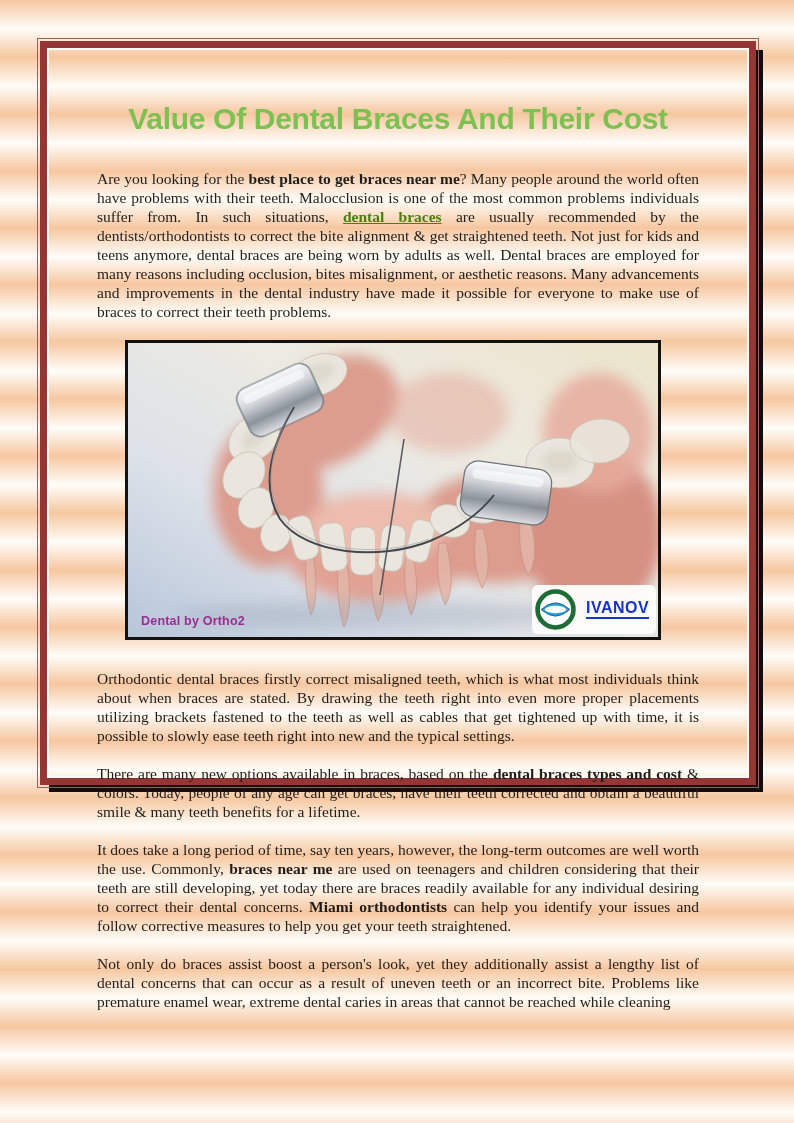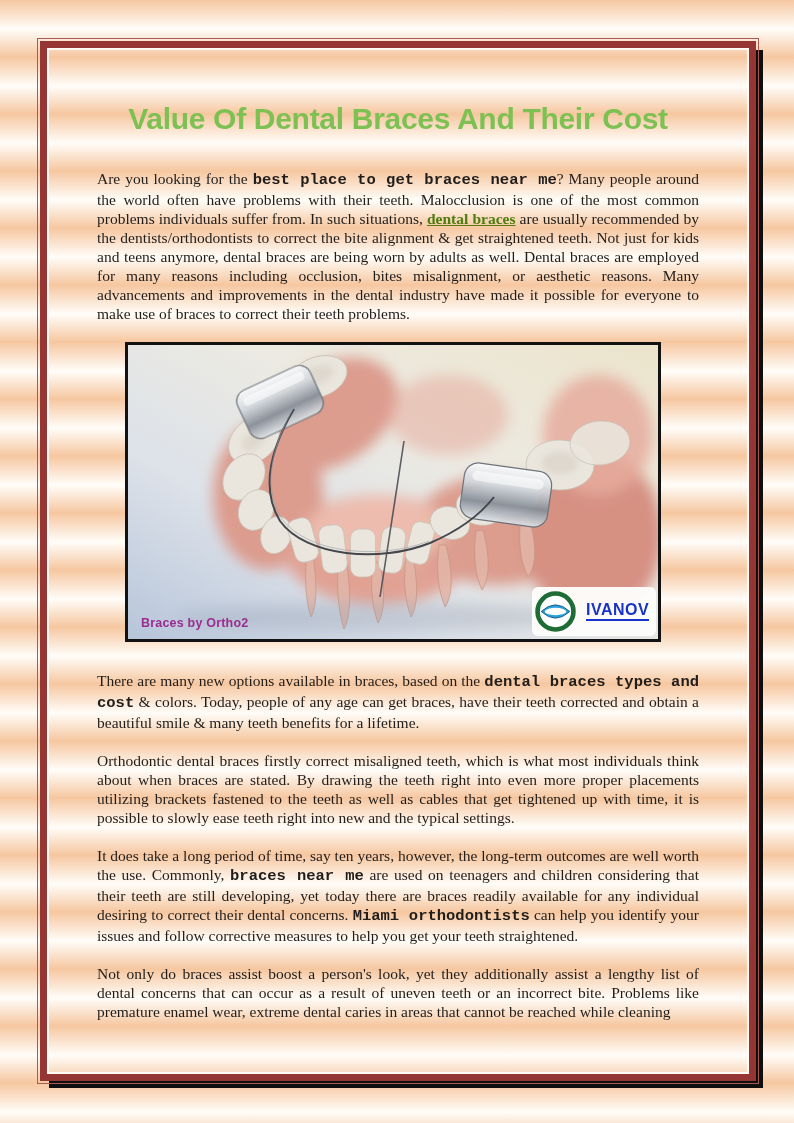"Value Of Dental Braces And" .frame { height: 1040px -> 744px }
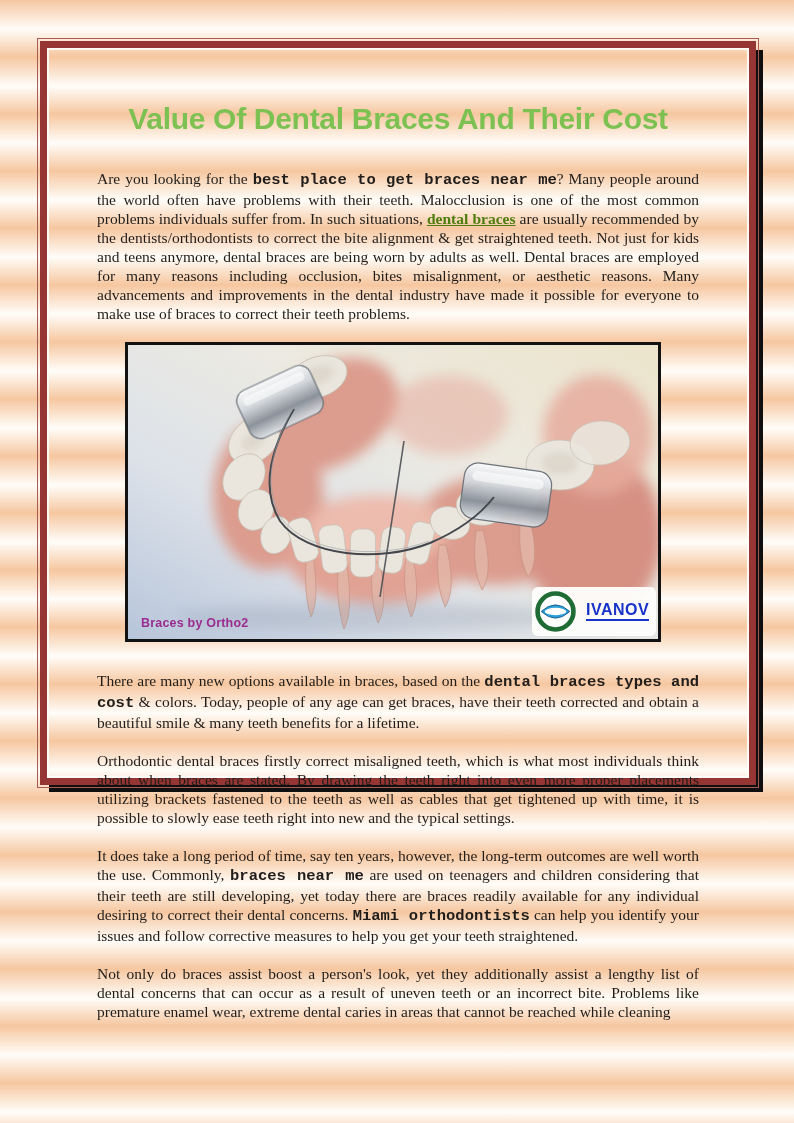"best place to get braces" .article .b { font-family: Liberation Mono, monospace -> none }
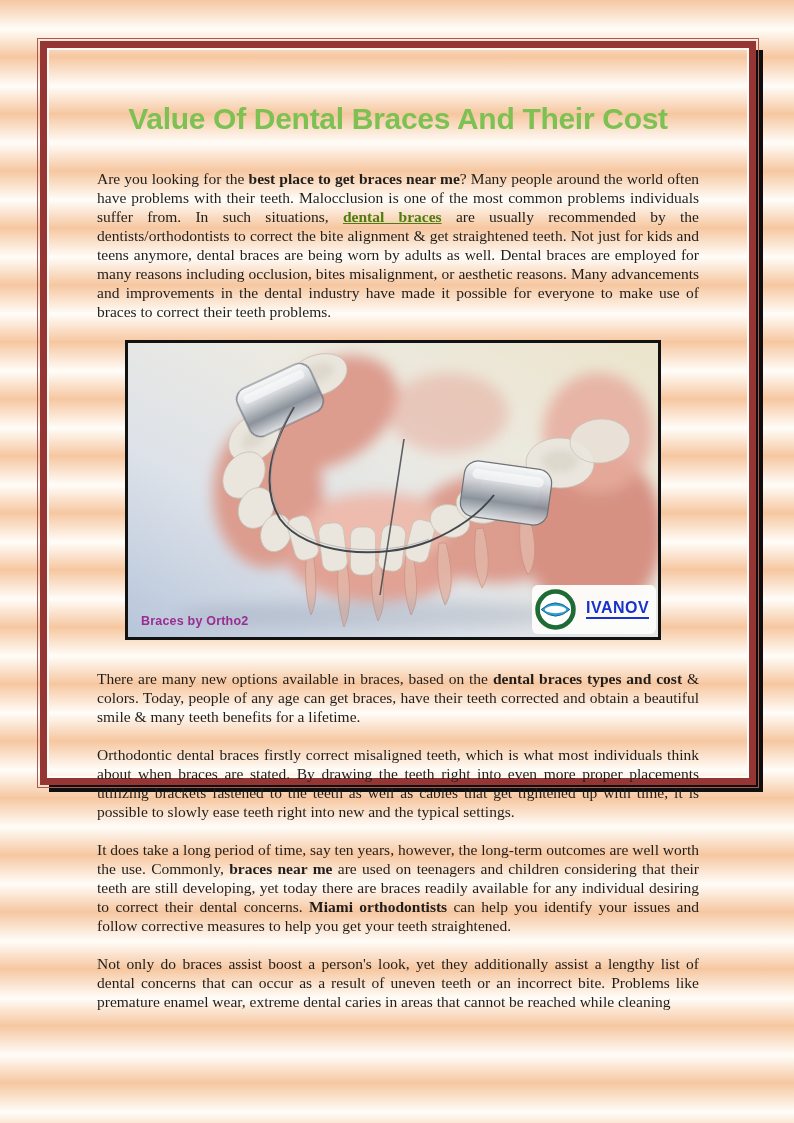"Braces by Ortho2" div.powered-by { text: Braces -> Dental }
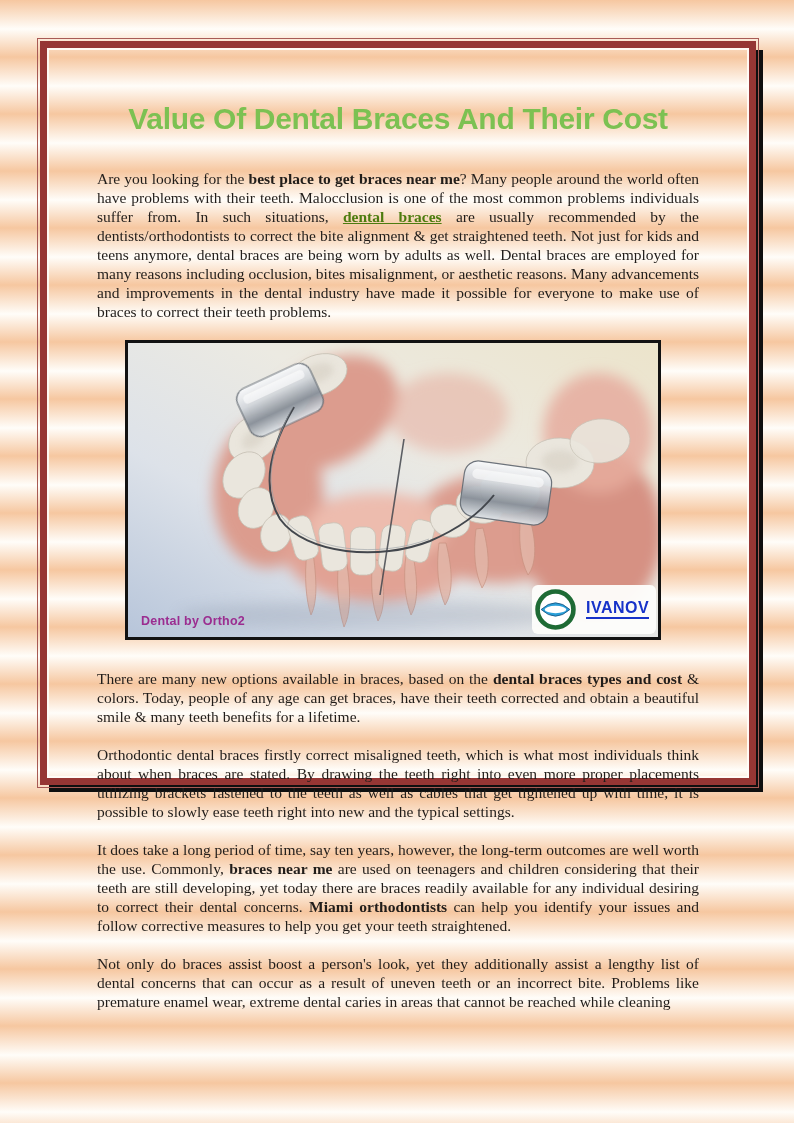"There are many new options" p { order: before "Orthodontic dental braces firstly" -> after "Orthodontic dental braces firstly" }
